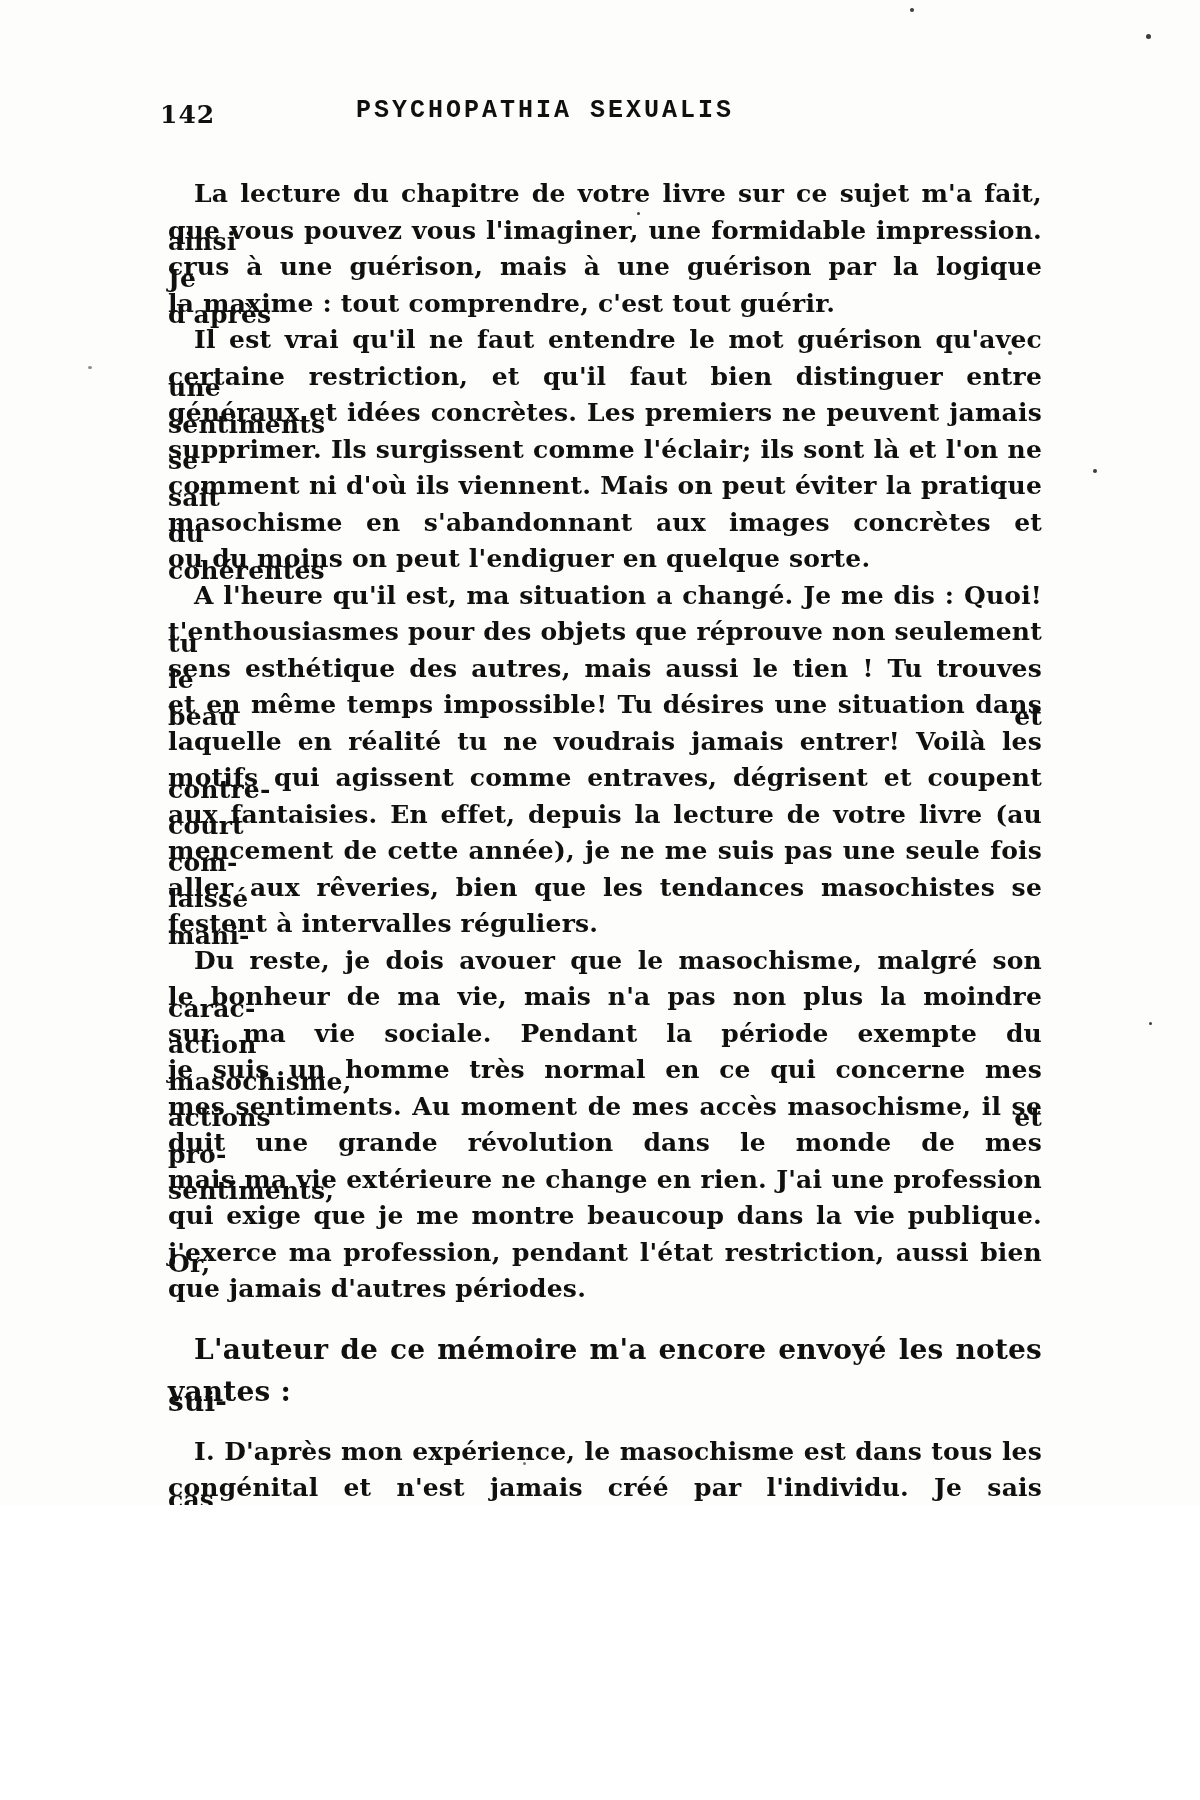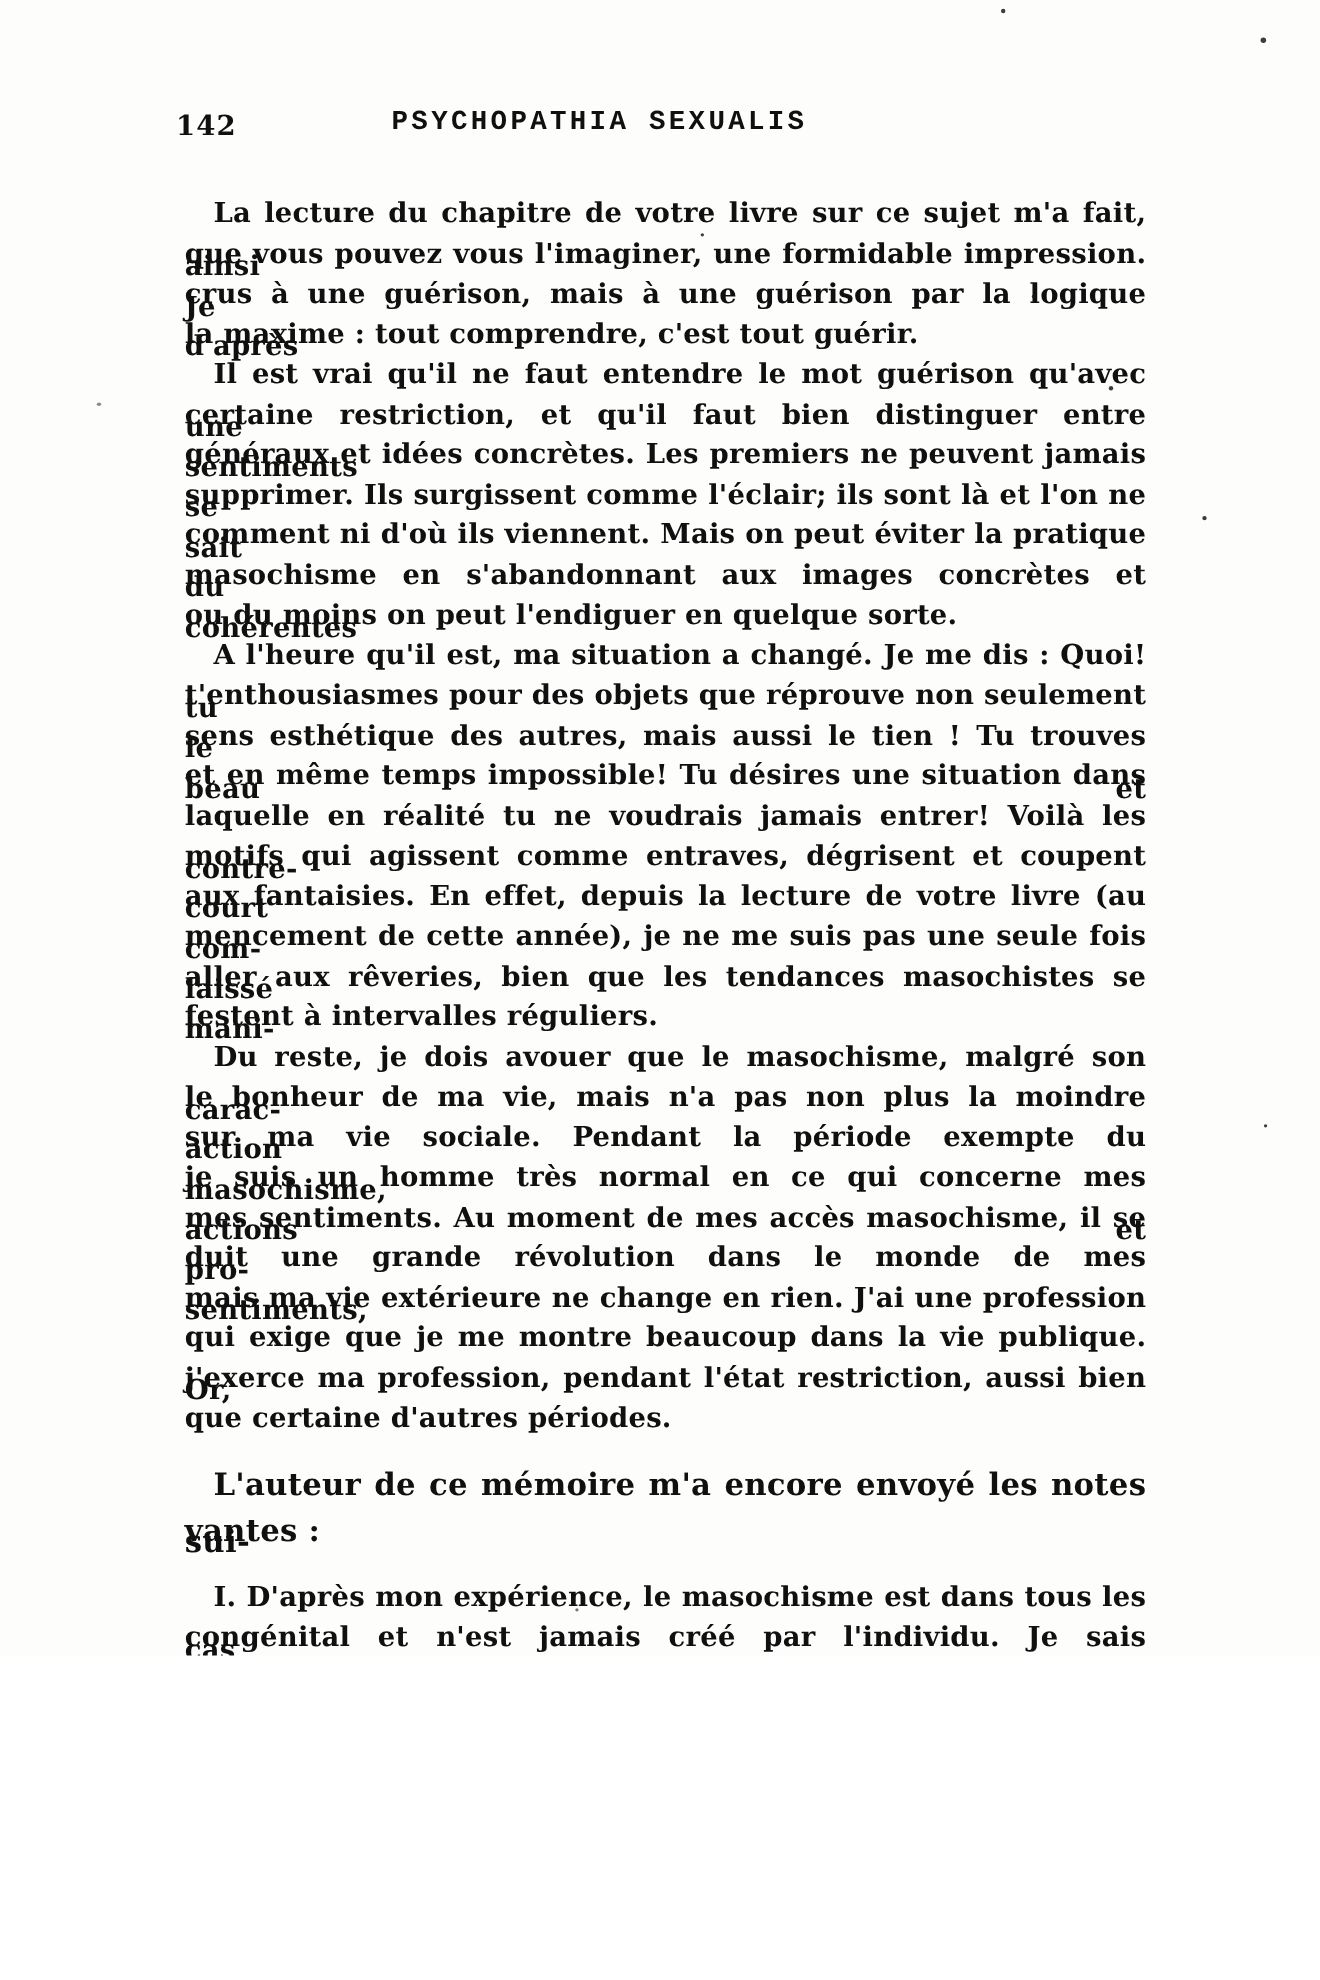"que certaine d'autres périodes." div.line { text: certaine -> jamais }
